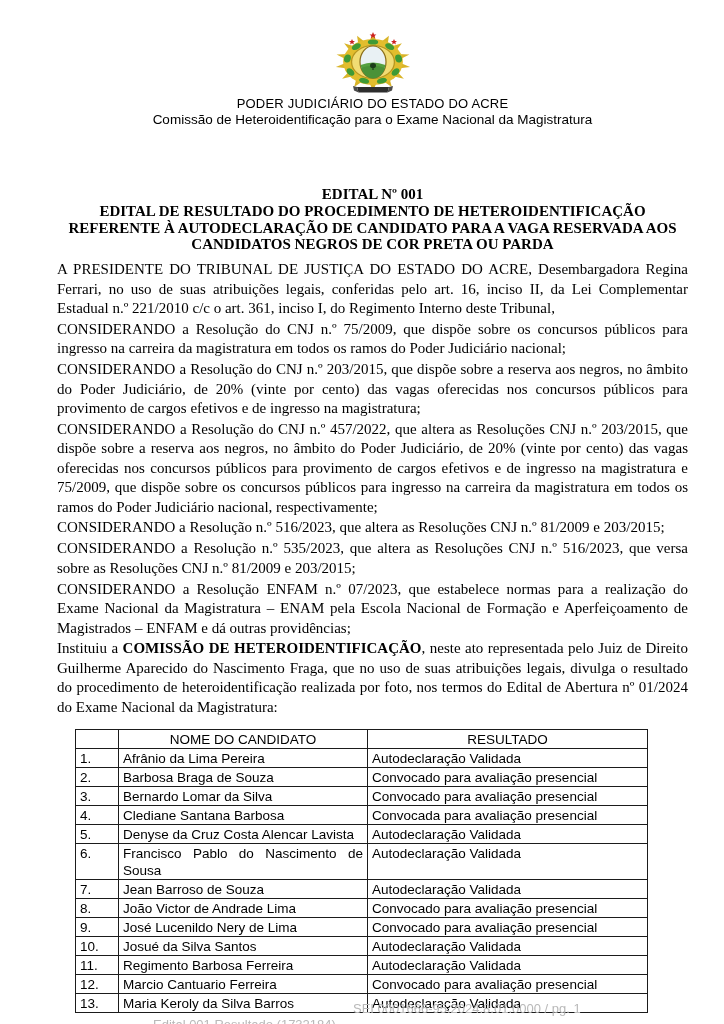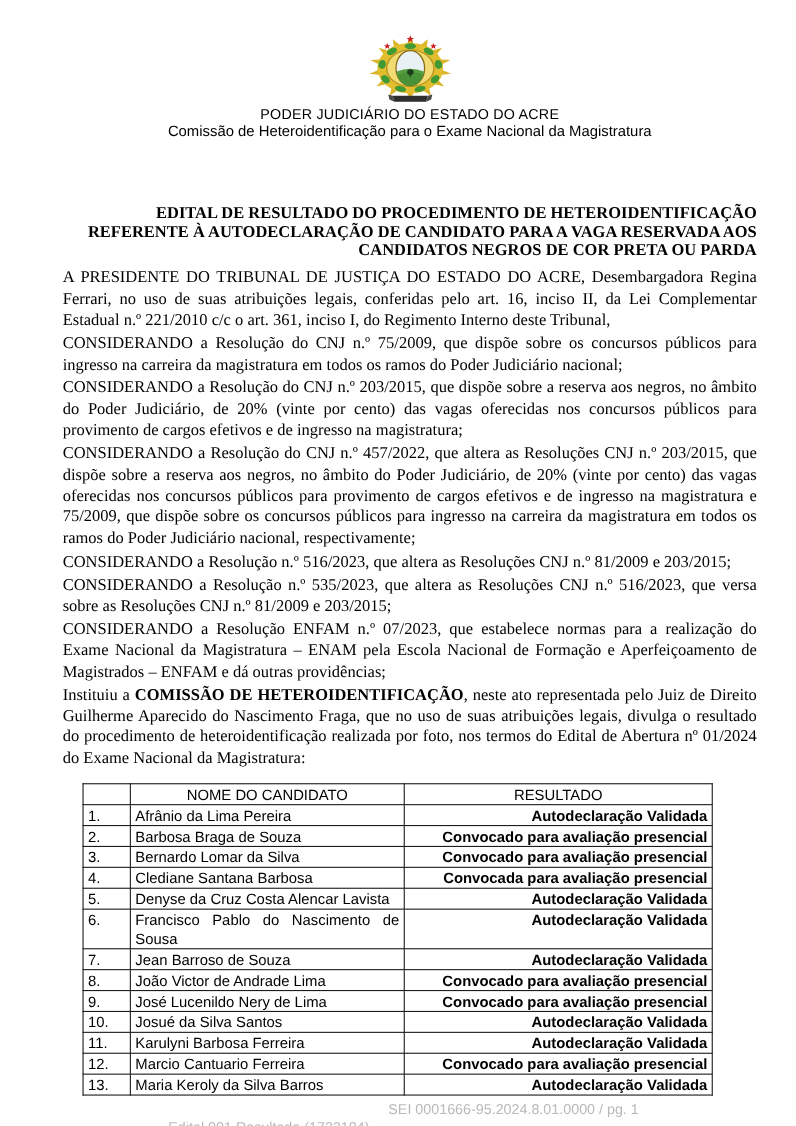"EDITAL Nº 001" span.title-line1 { html: none -> <span>EDITAL Nº 001</span> }
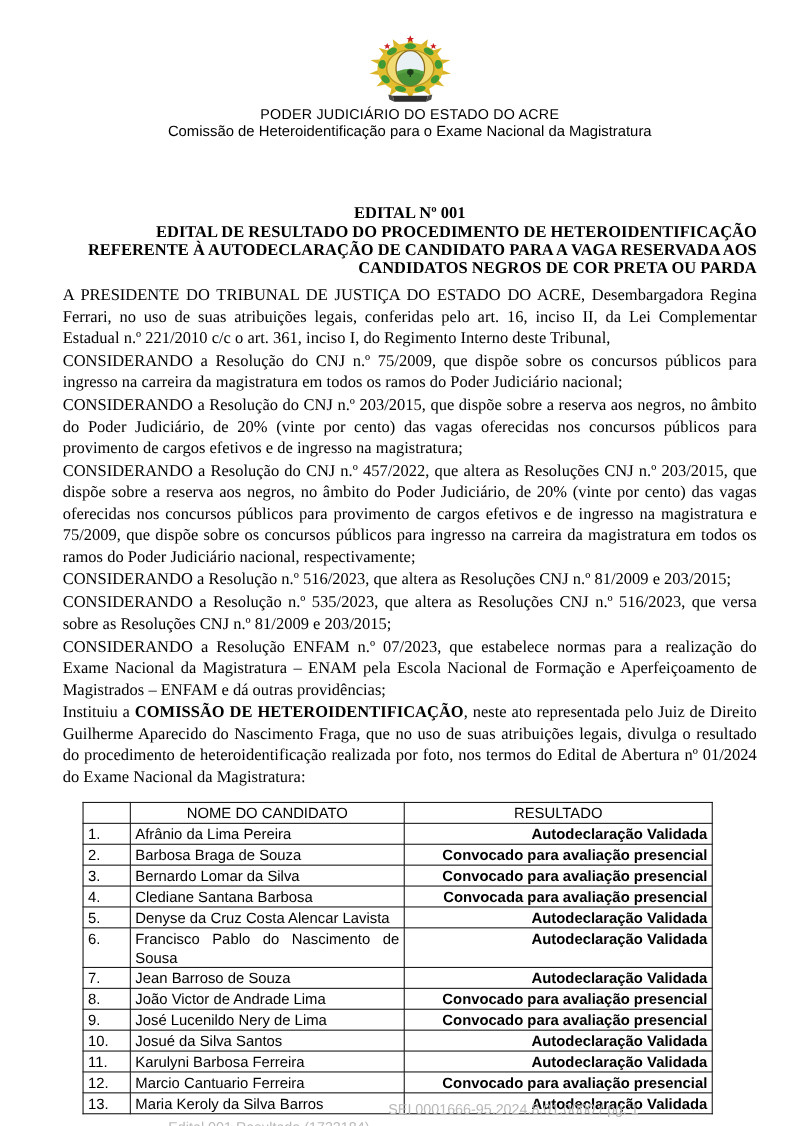"EDITAL DE RESULTADO DO PROCEDIMENTO" .title-line2 { text-align: right -> none }
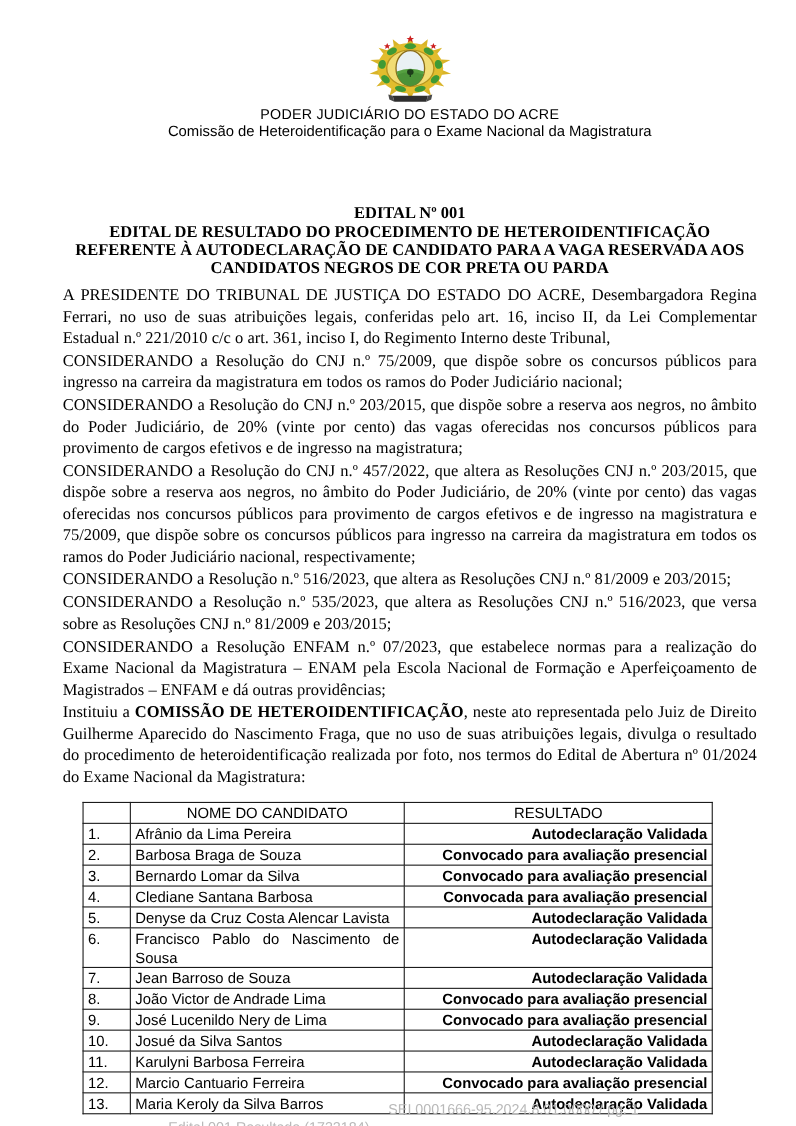"Autodeclaração Validada" td.result-cell { font-weight: bold -> none; text-align: right -> left }
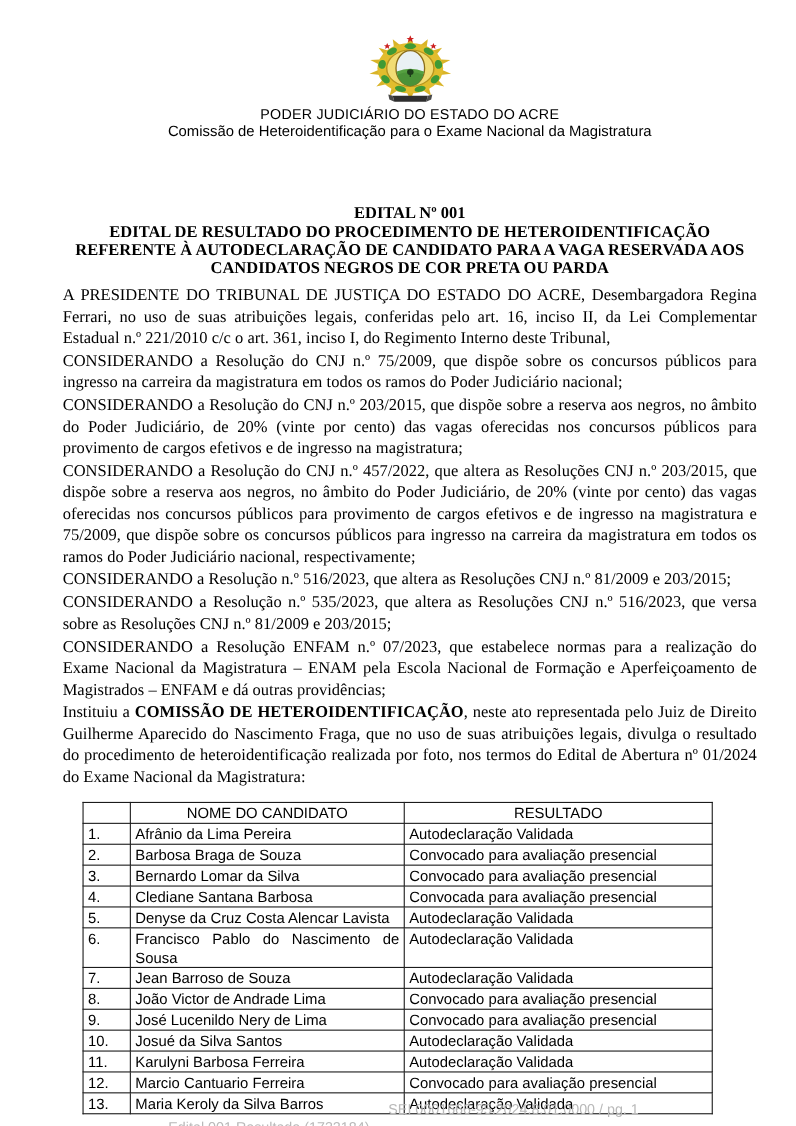"Karulyni Barbosa Ferreira" td.name-cell { text: Karulyni -> Regimento }
